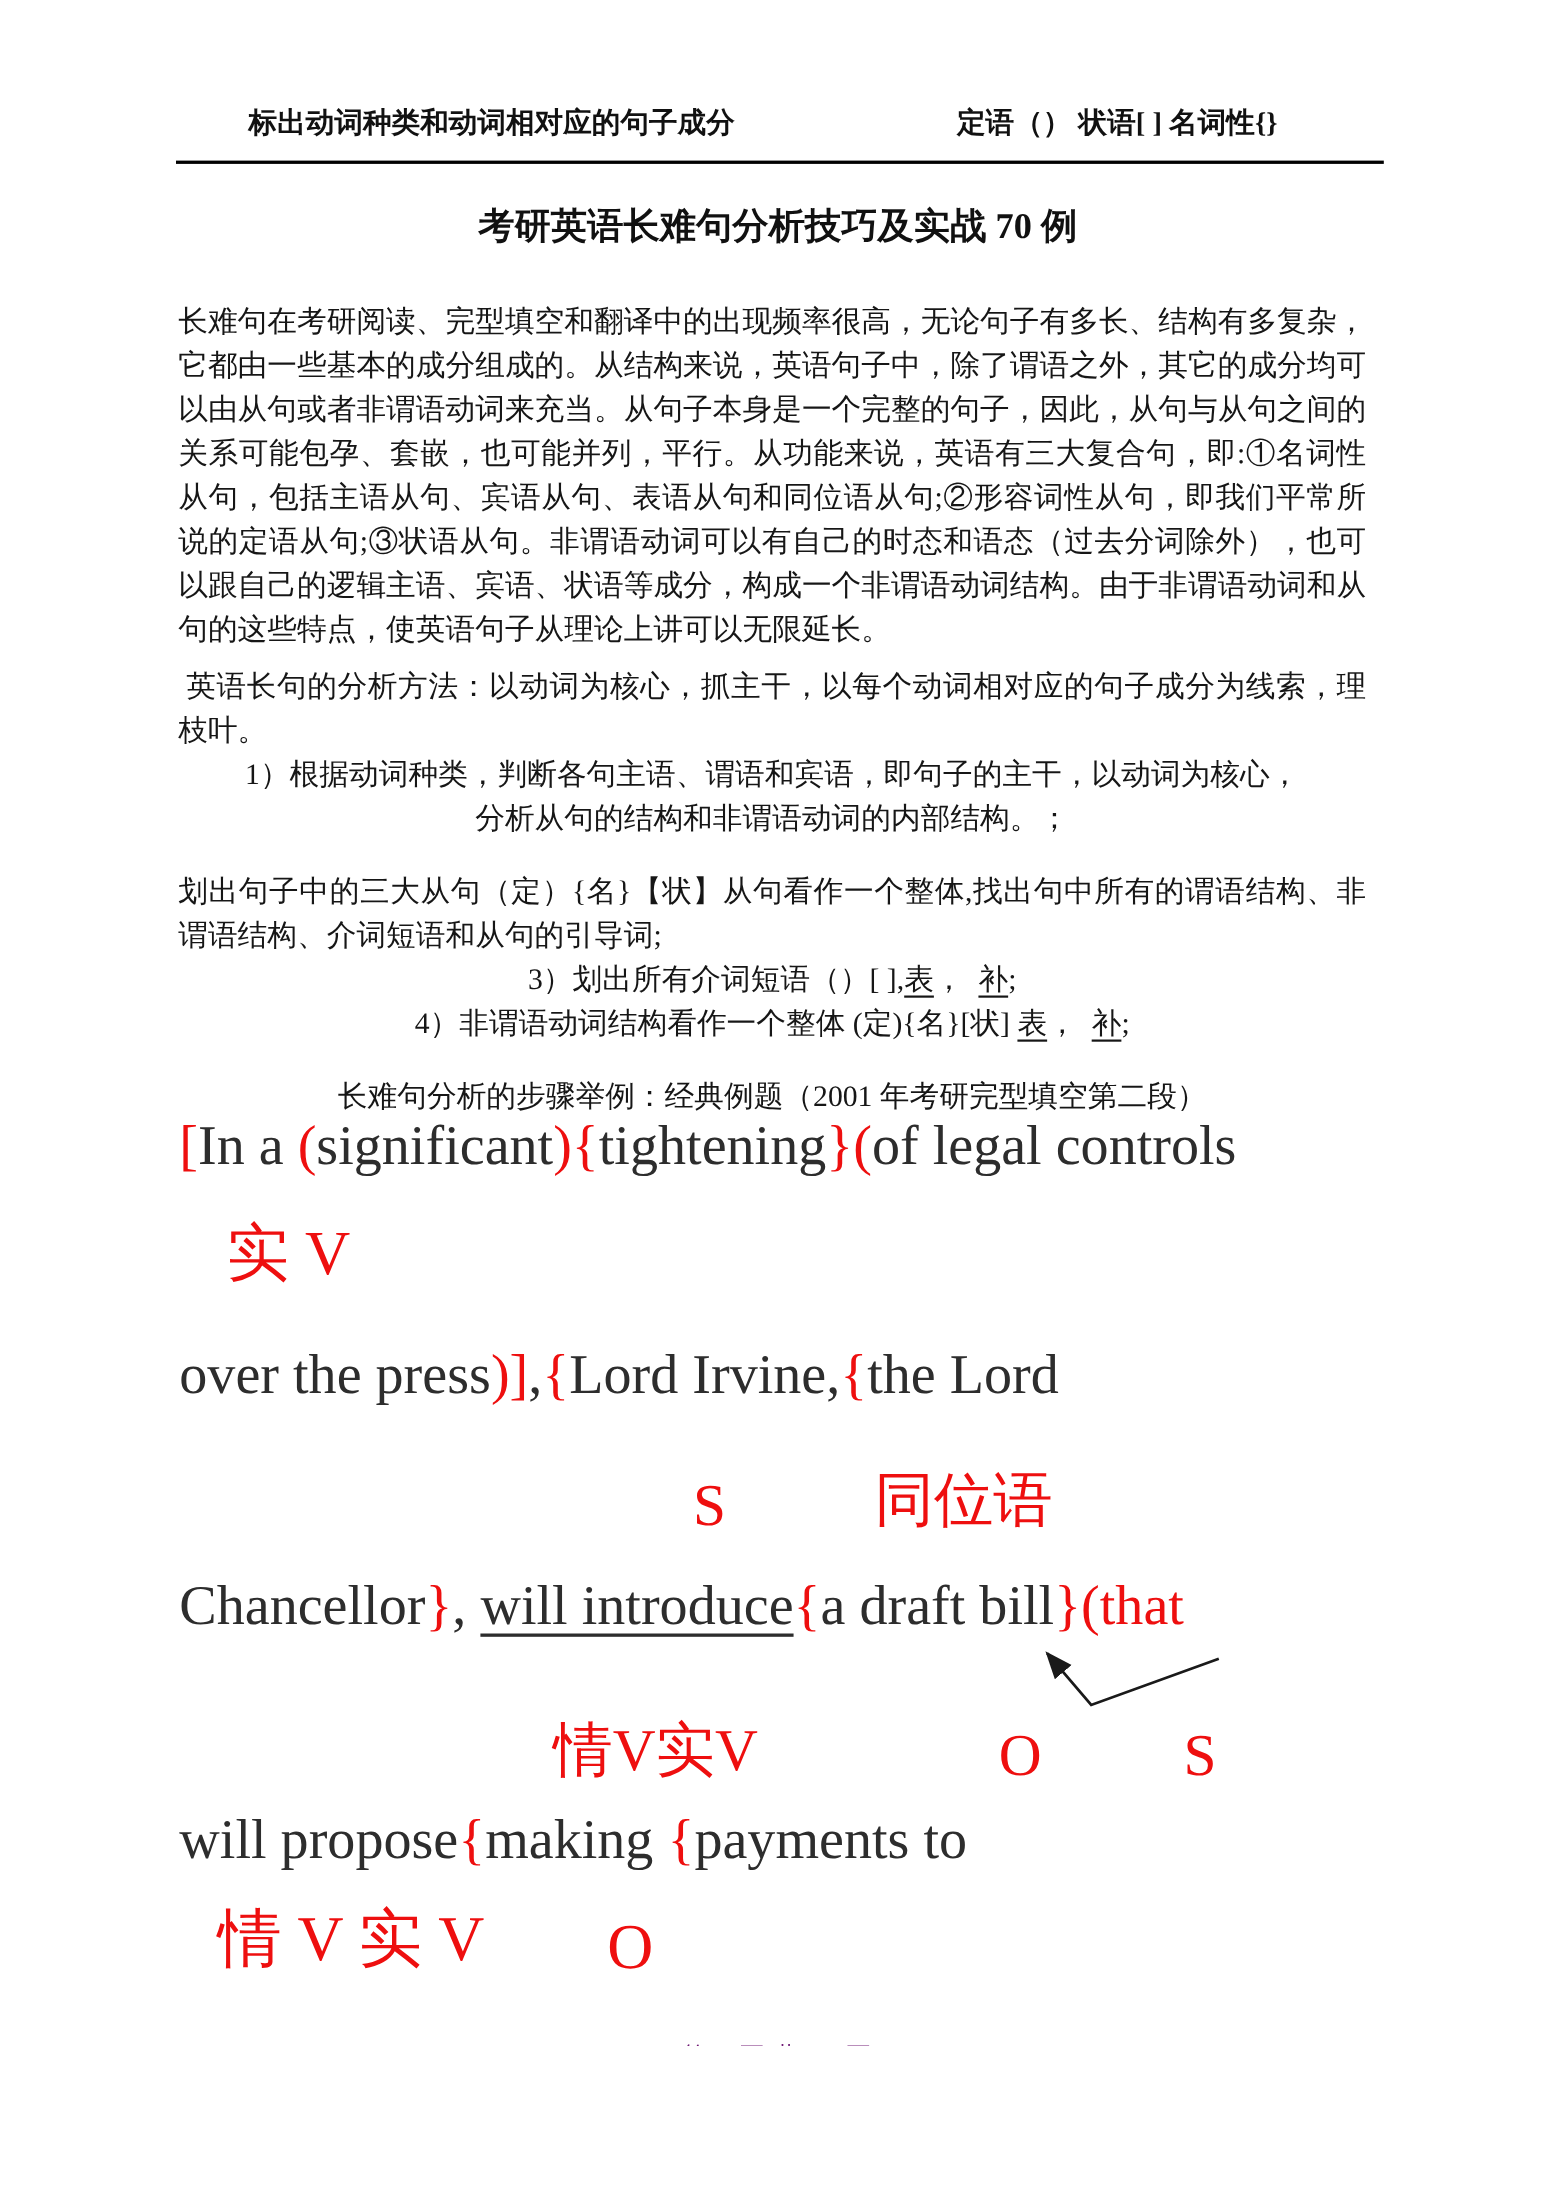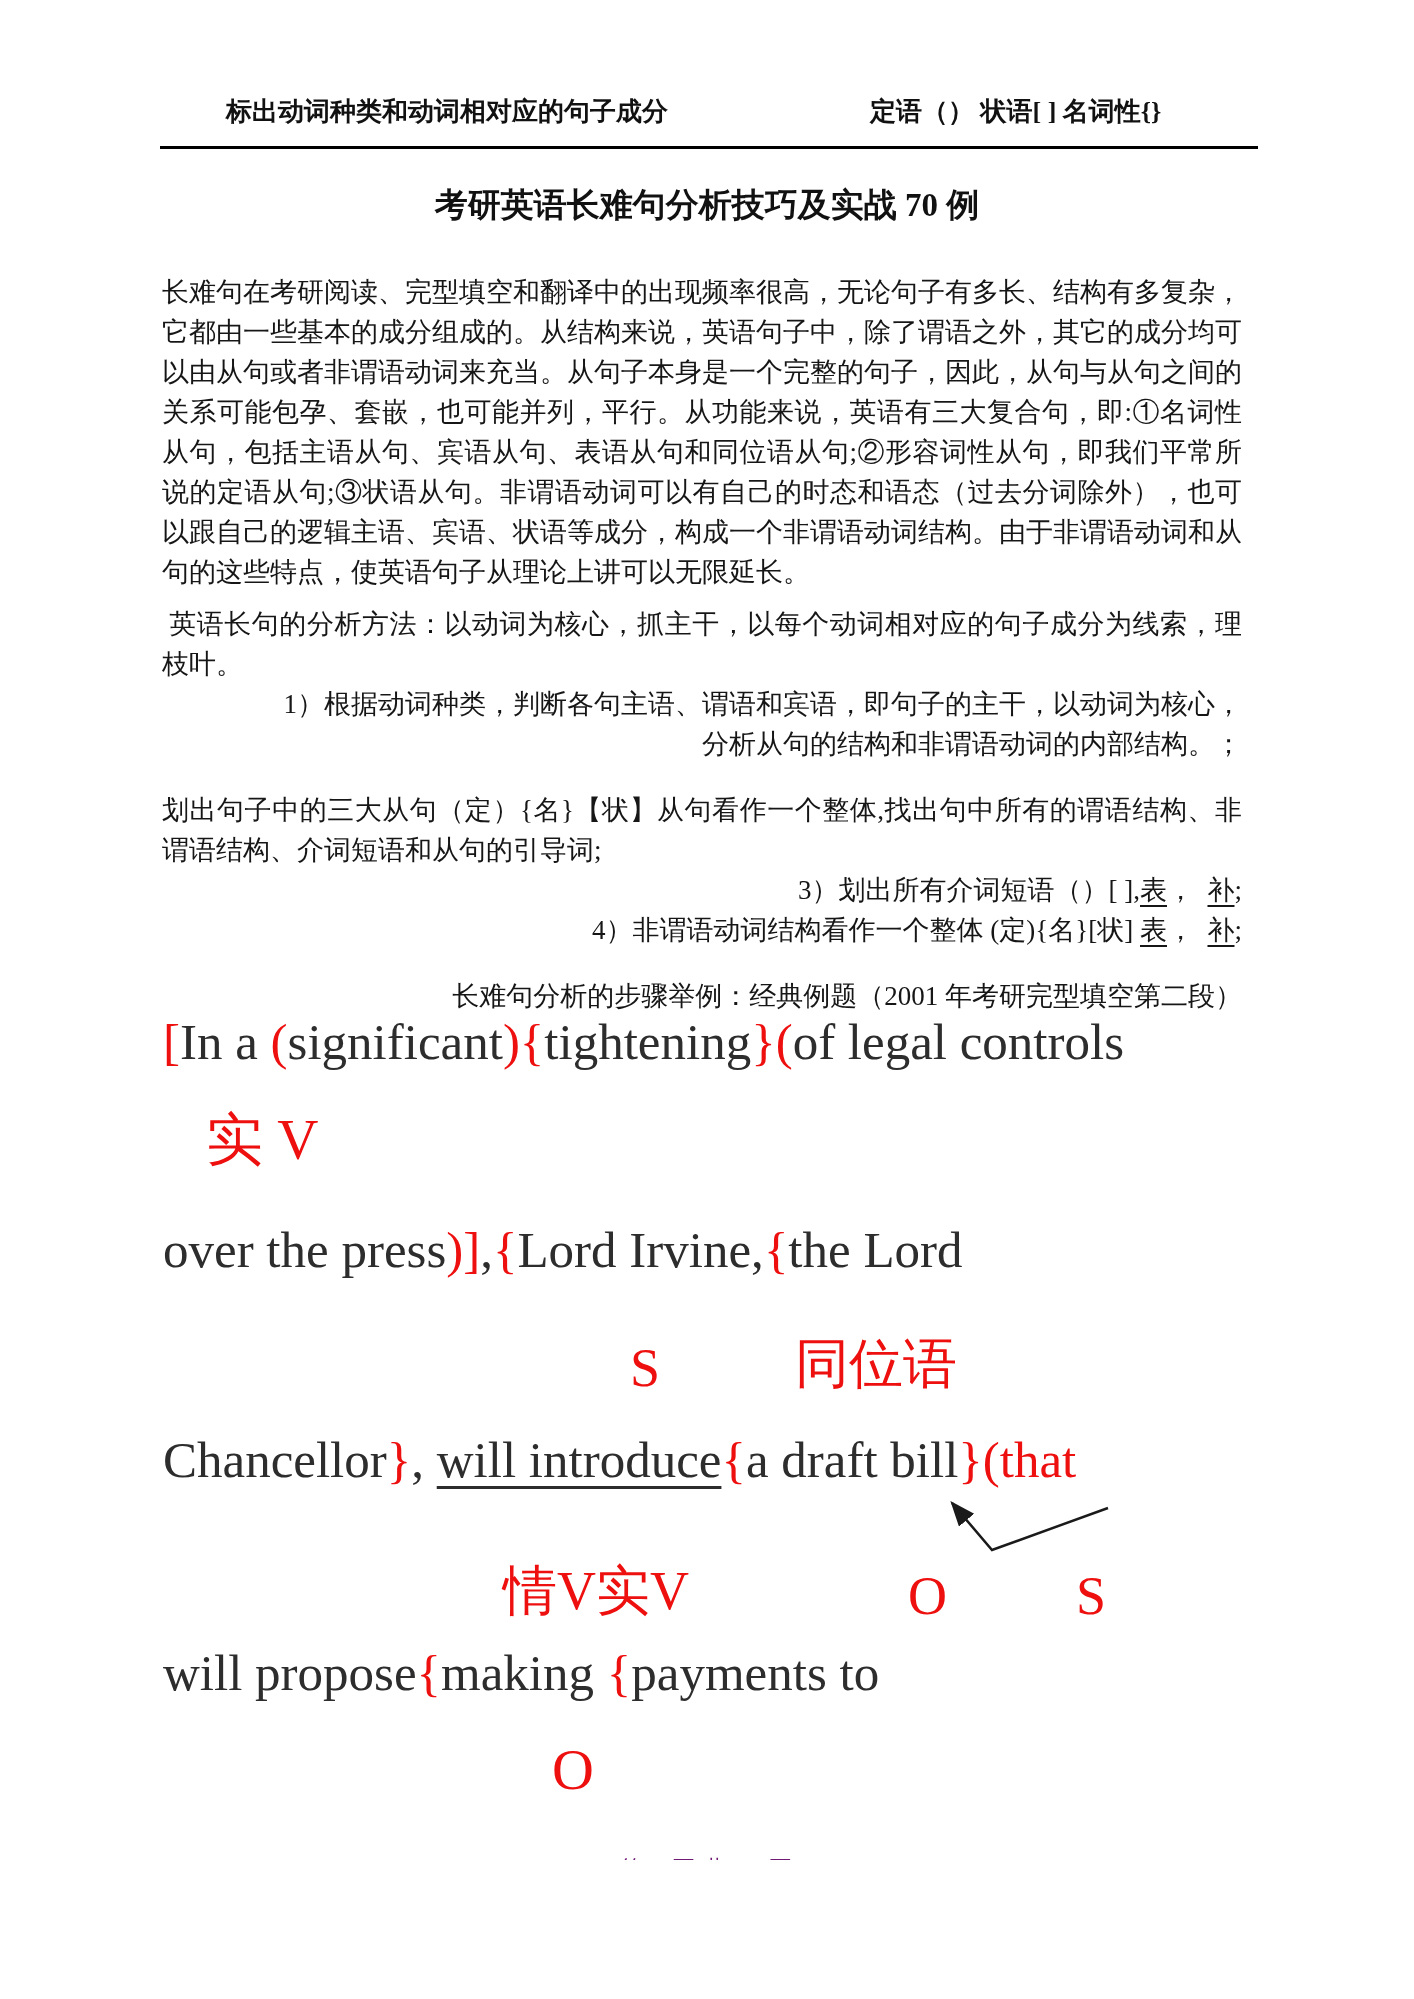"1）根据动词种类，判断各句主语、谓语和宾语，即句子的主干，以动词为核心，" .par.nojust { text-align: right -> center }
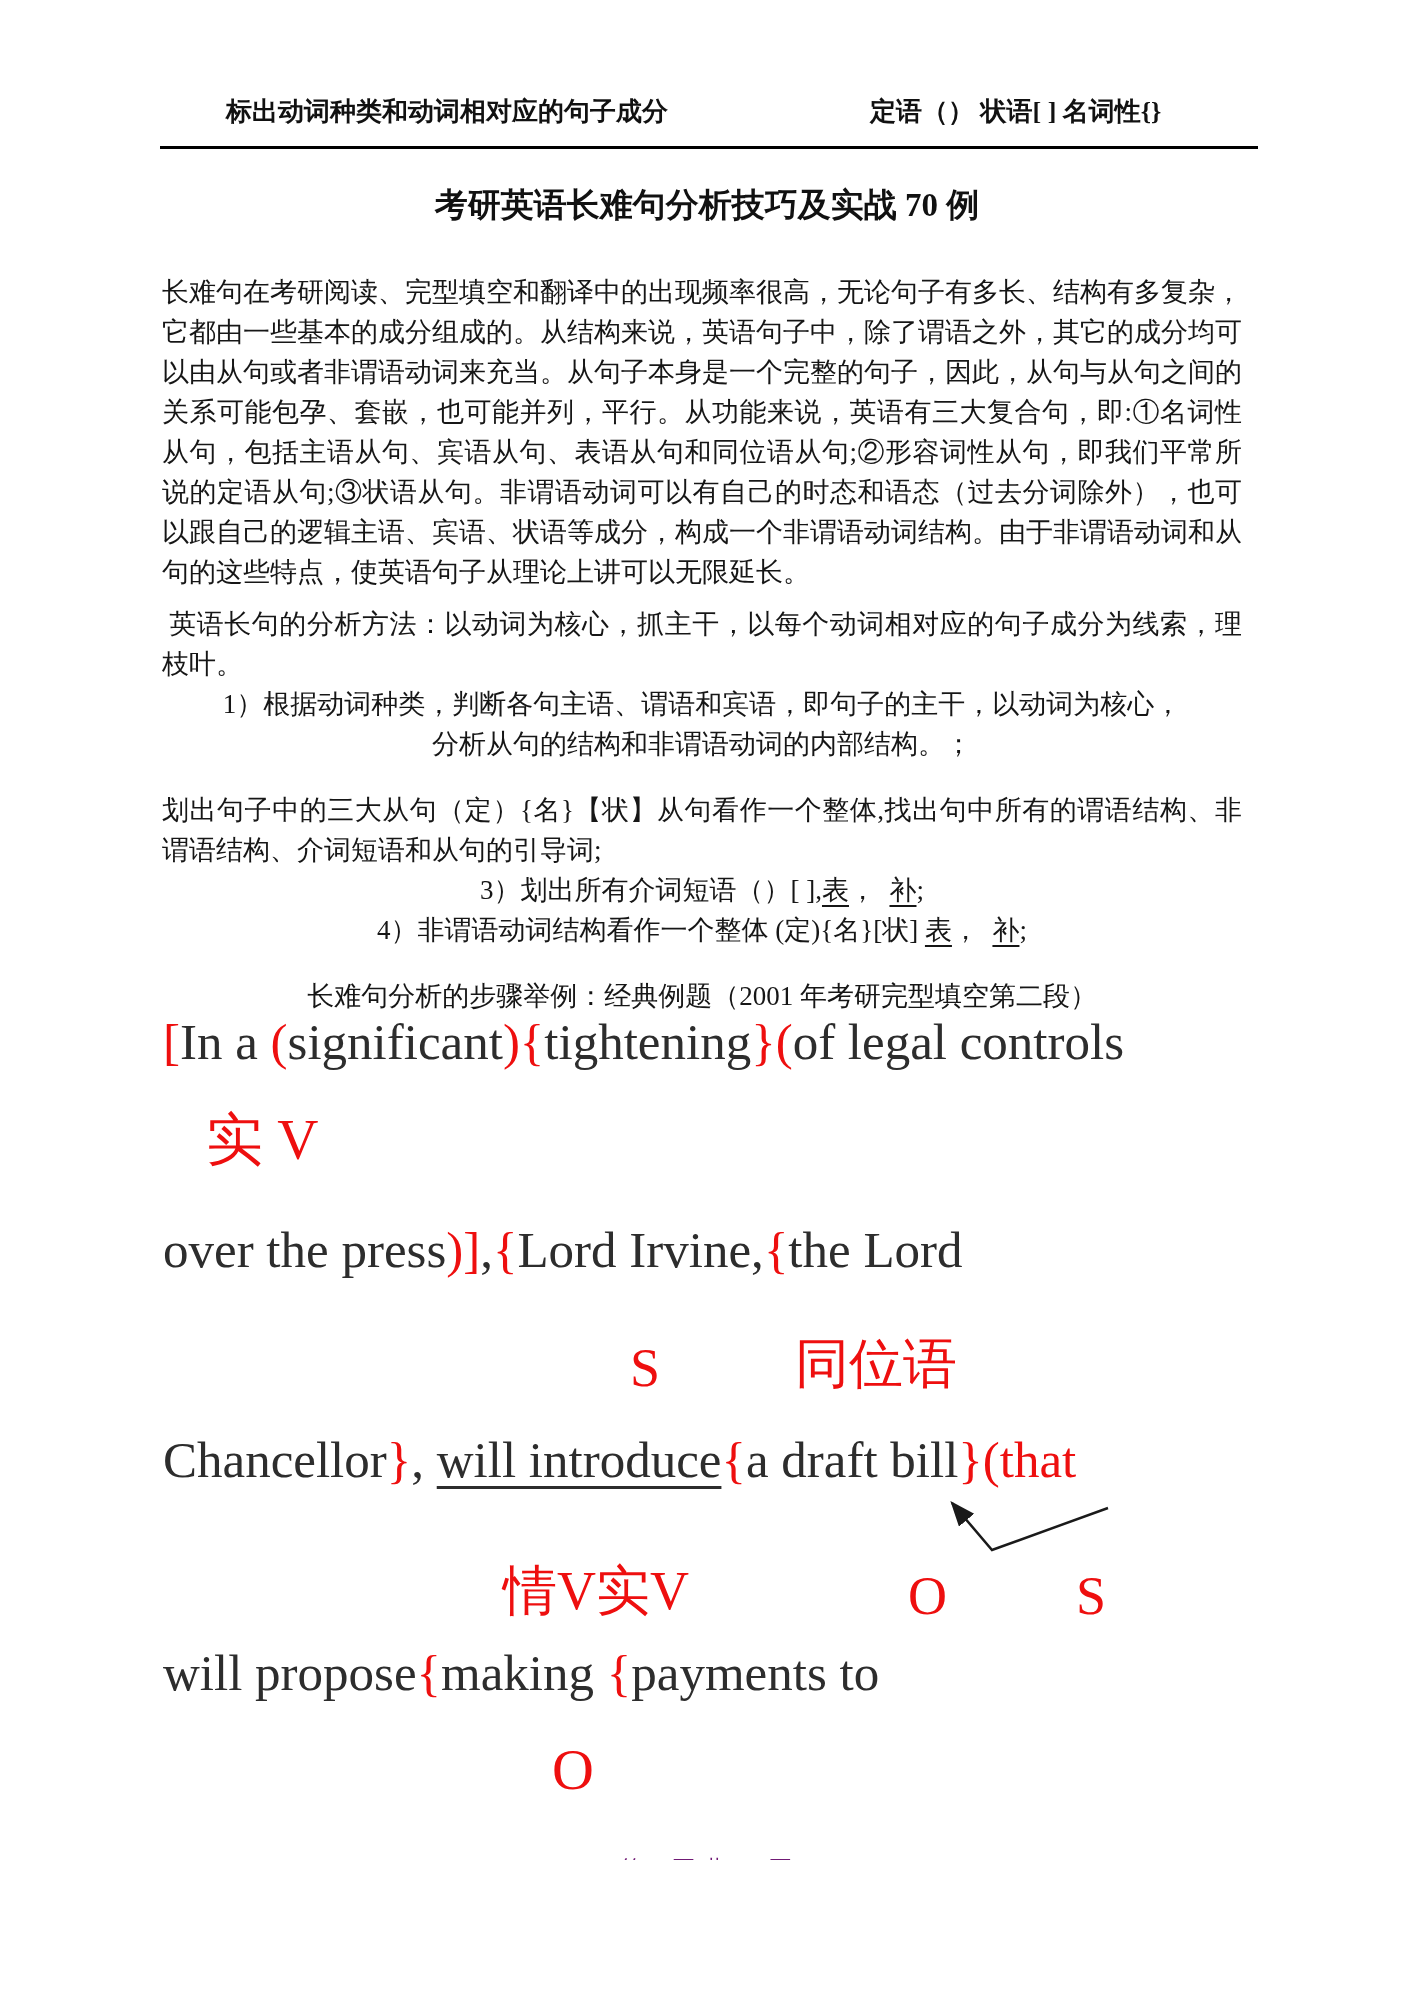"情 V 实 V" div.redlab { html: none -> <div>情 V 实 V</div> }
